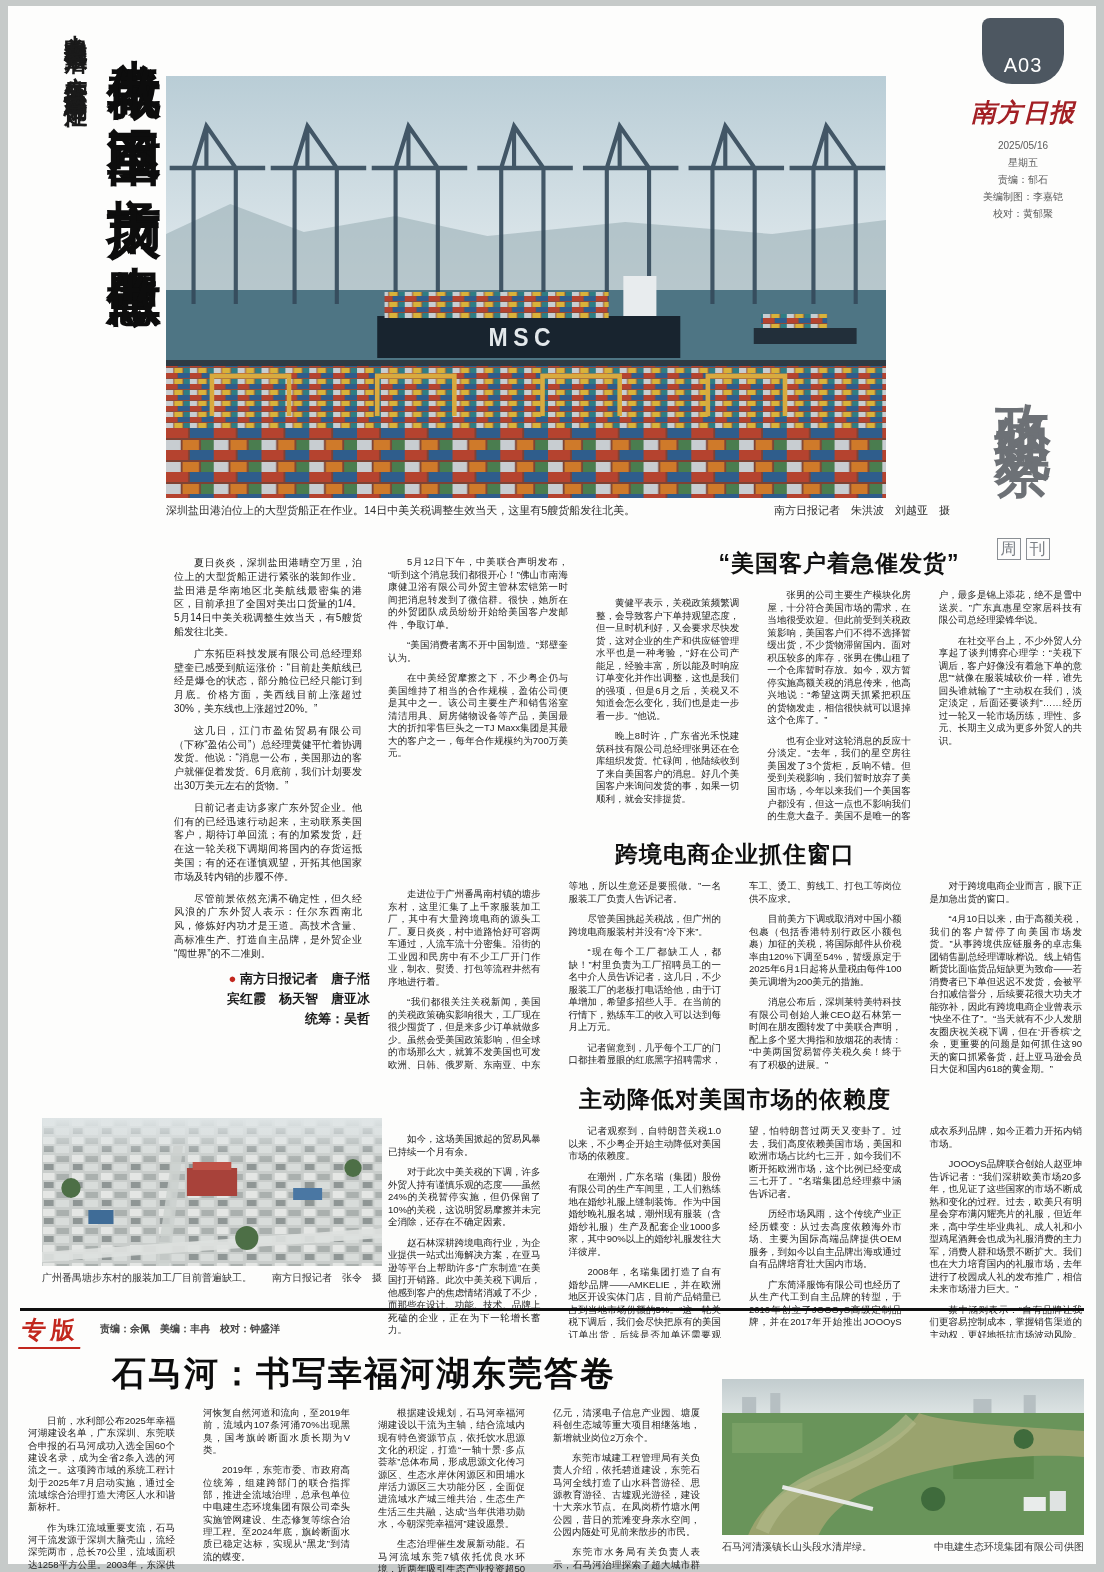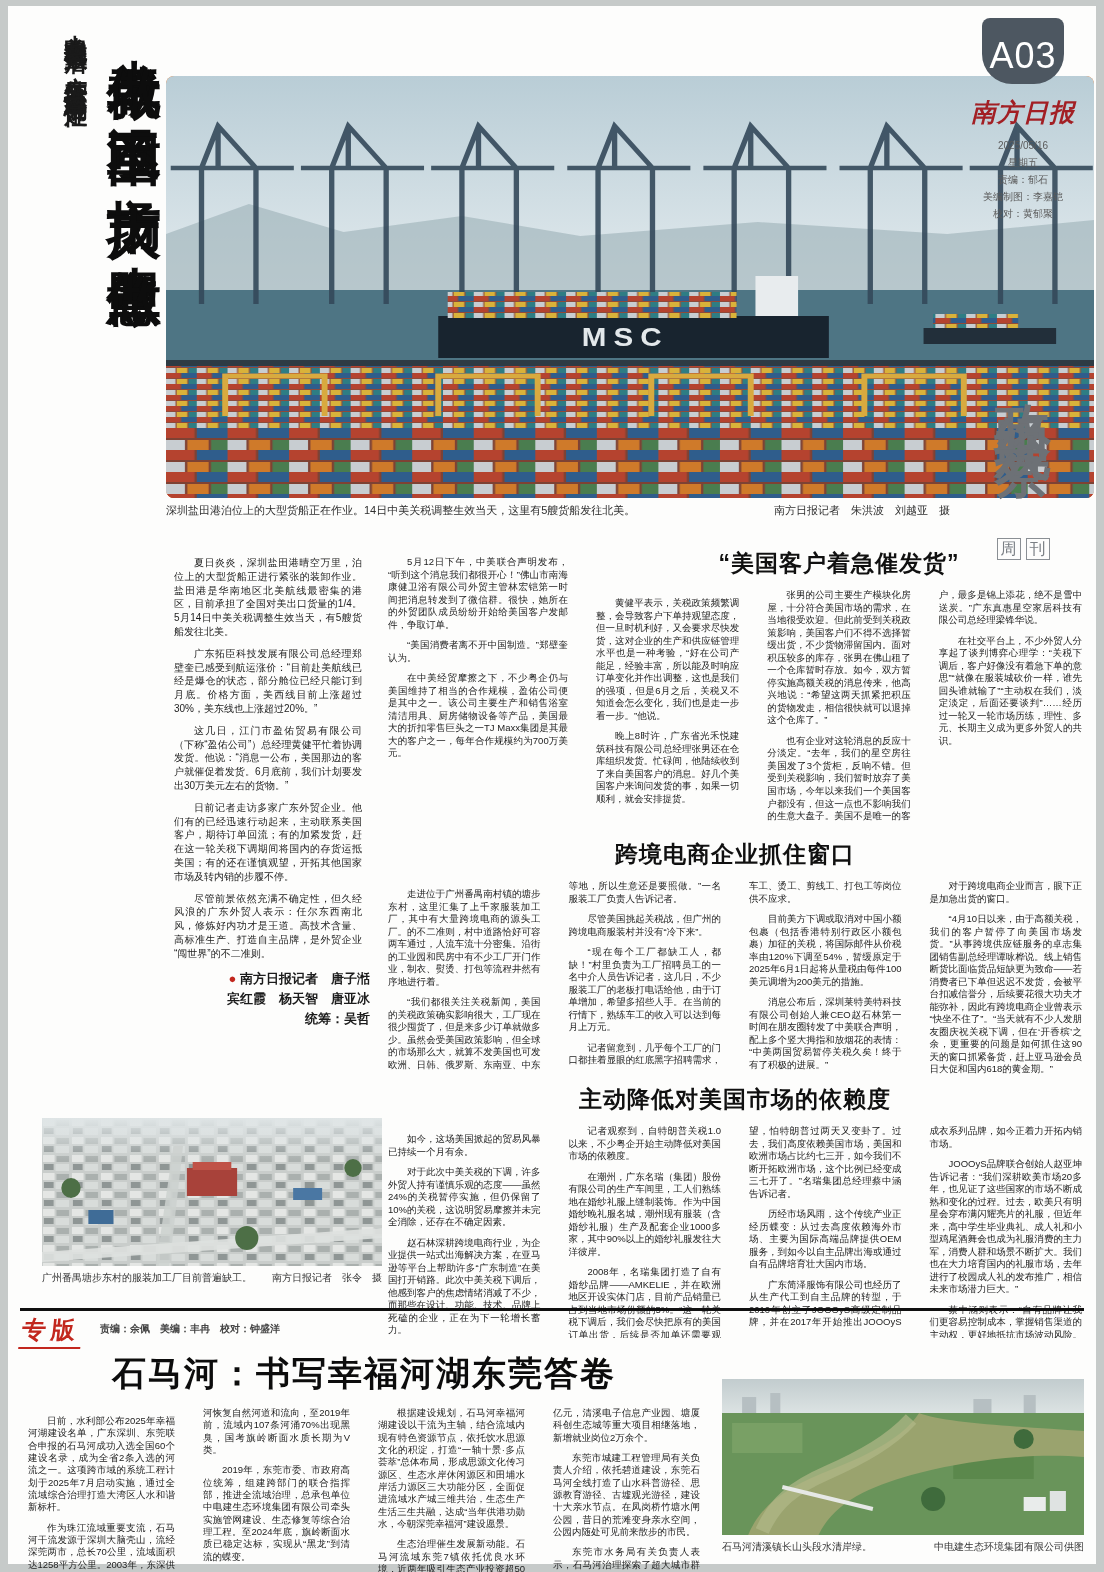"A03" .badge { font-size: 36px -> 20px }
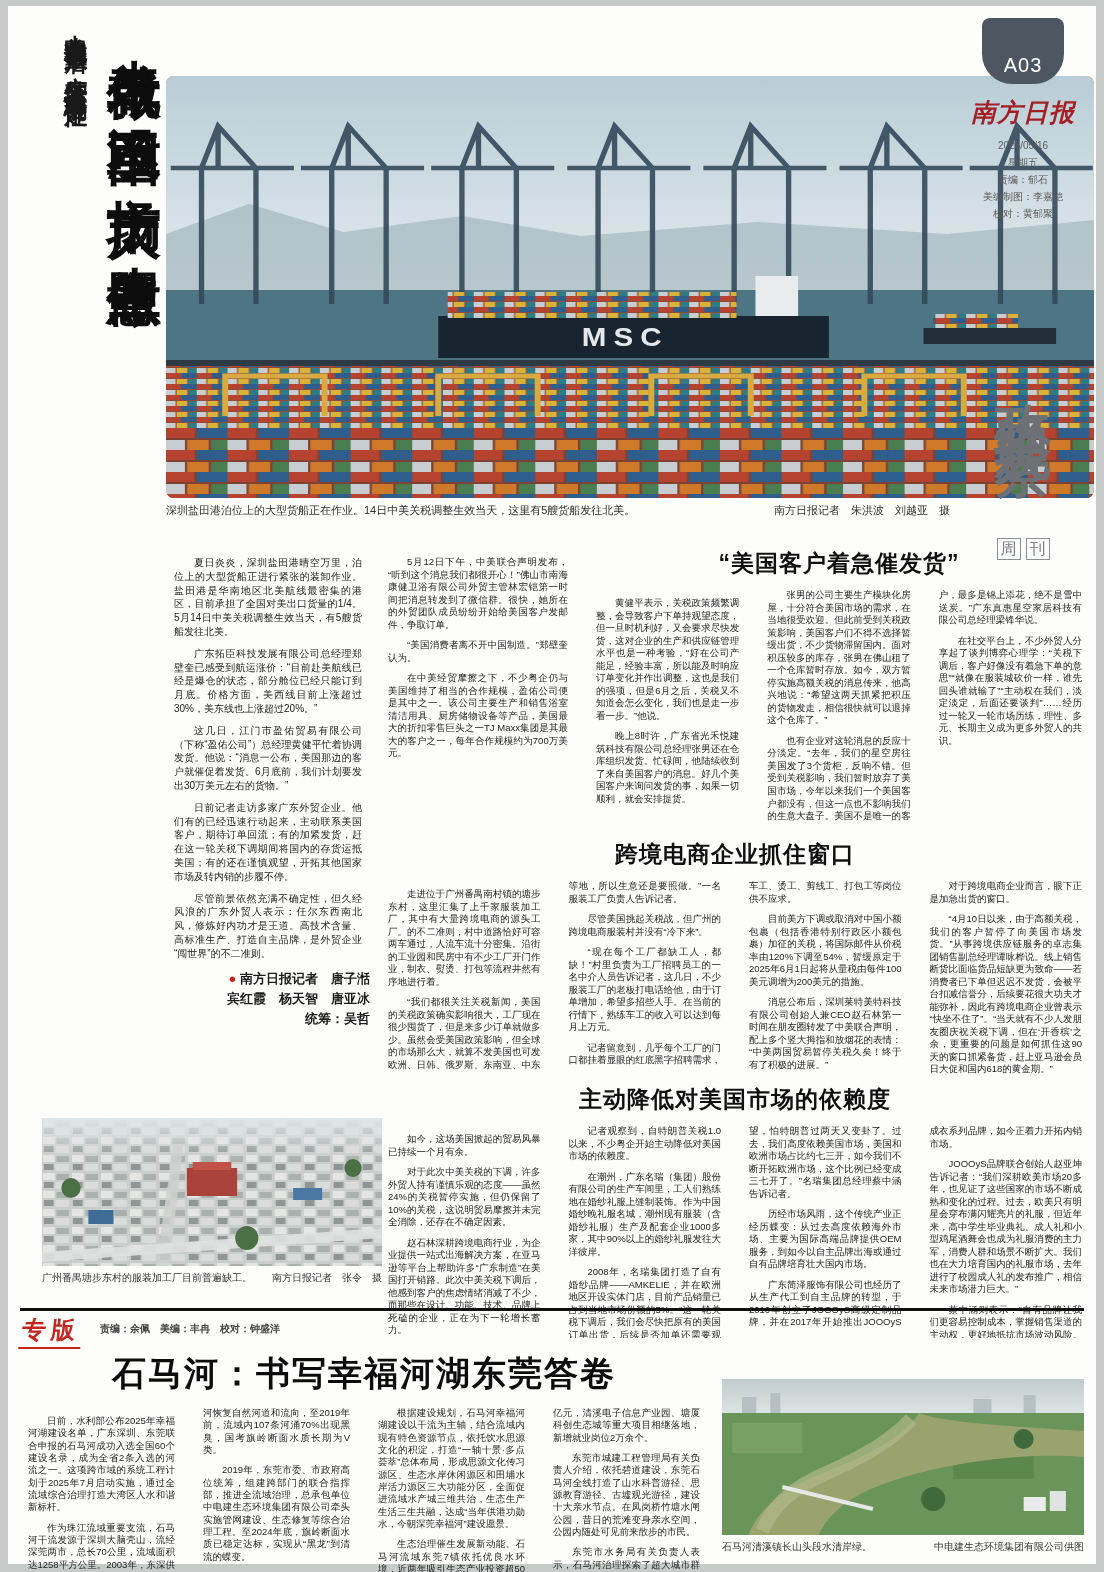"MSC" .z-photo { border-radius: 8px -> none; width: 928px -> 720px }
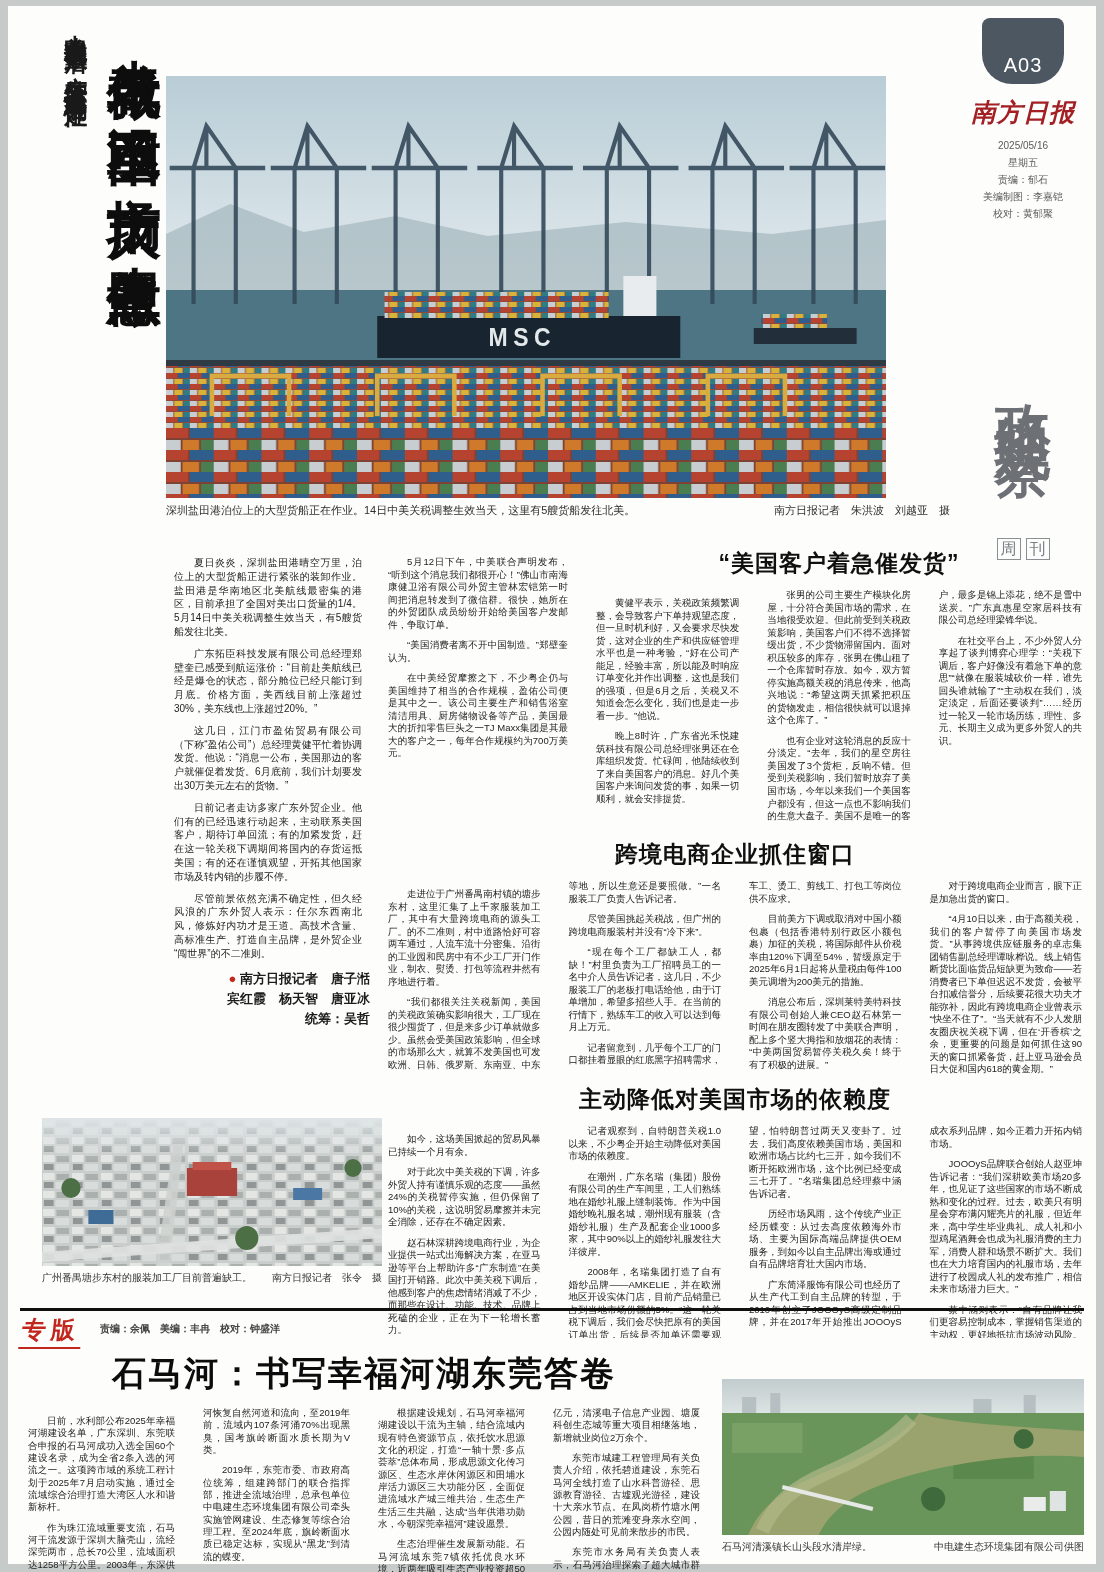"走进位于广州番禺南村镇的塘步东村，这里汇集了上千家服装加工厂，其中有大量跨境电商" p { text: 的不二准则 -> 夏日炎炎 }
